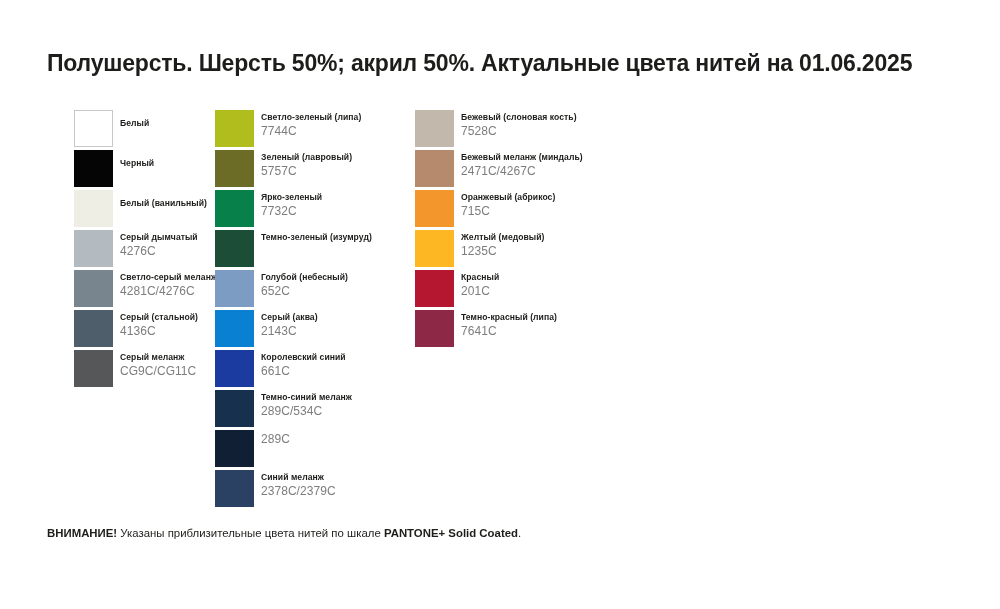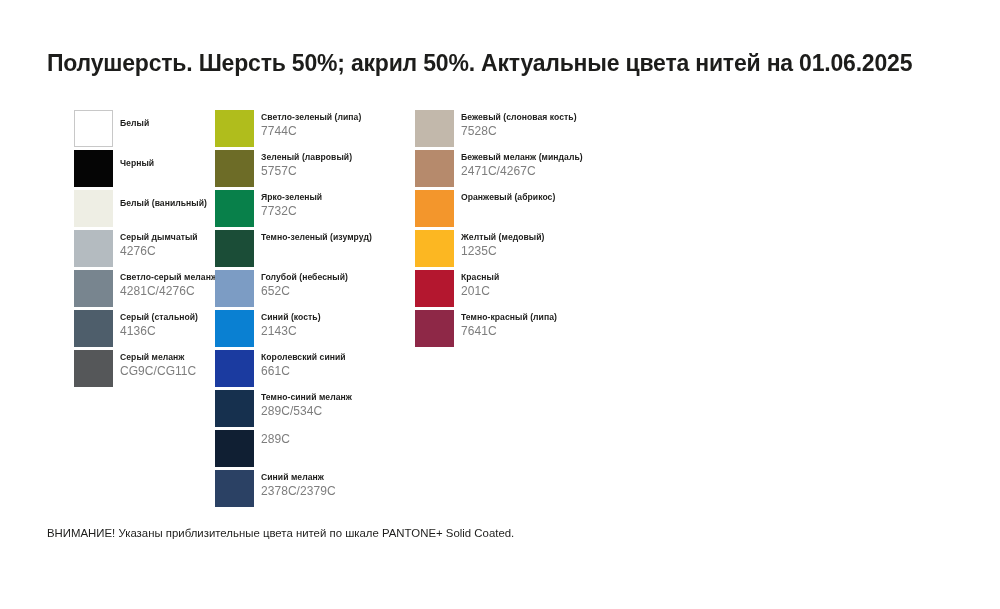"715C" span.sw-code { html: none -> <span>715C</span> }
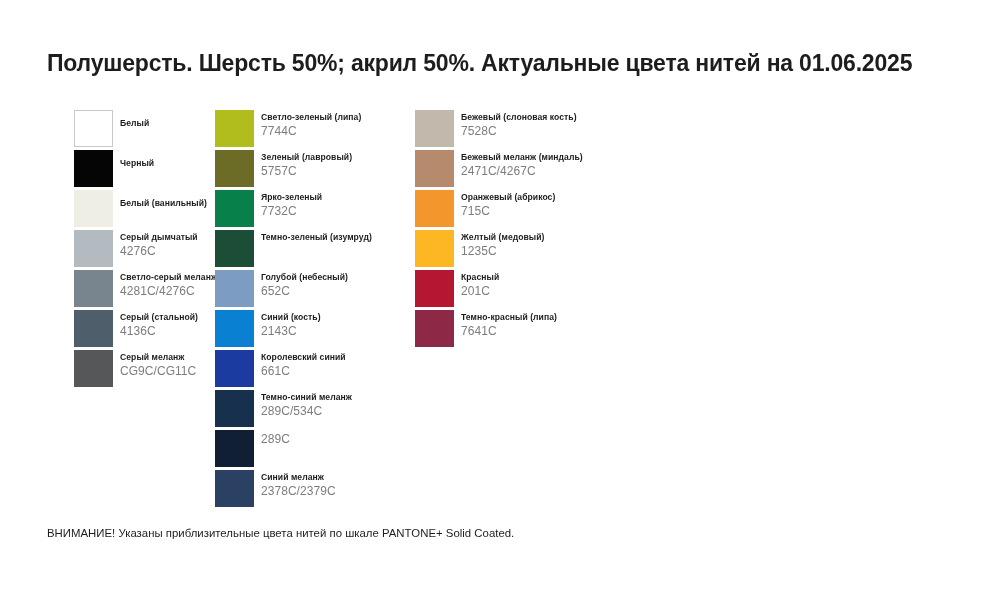"Синий (кость)" span.sw-name { text: Синий (кость -> Серый (аква }
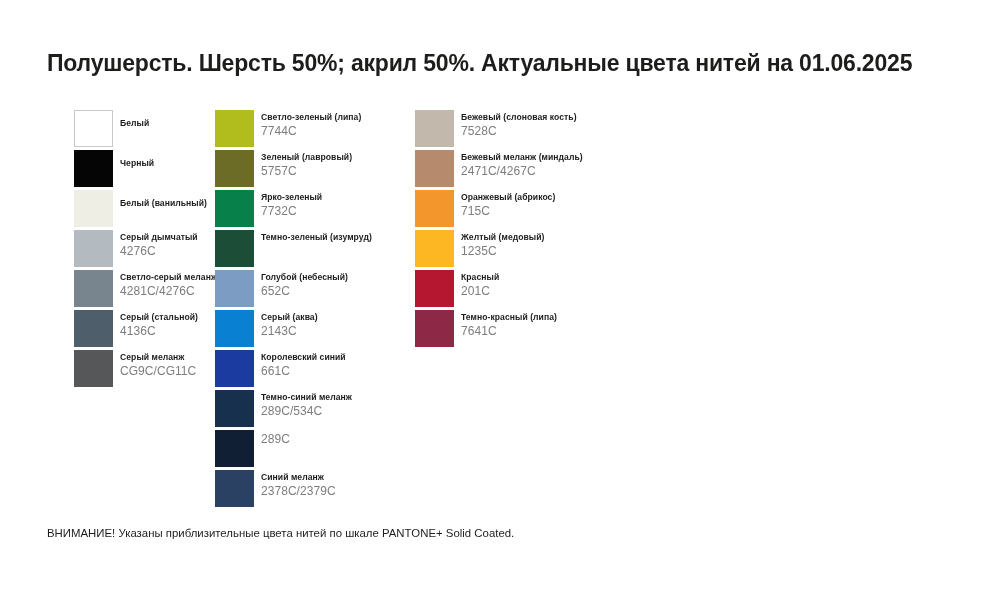"ВНИМАНИЕ!" .footer b { font-weight: normal -> bold }
